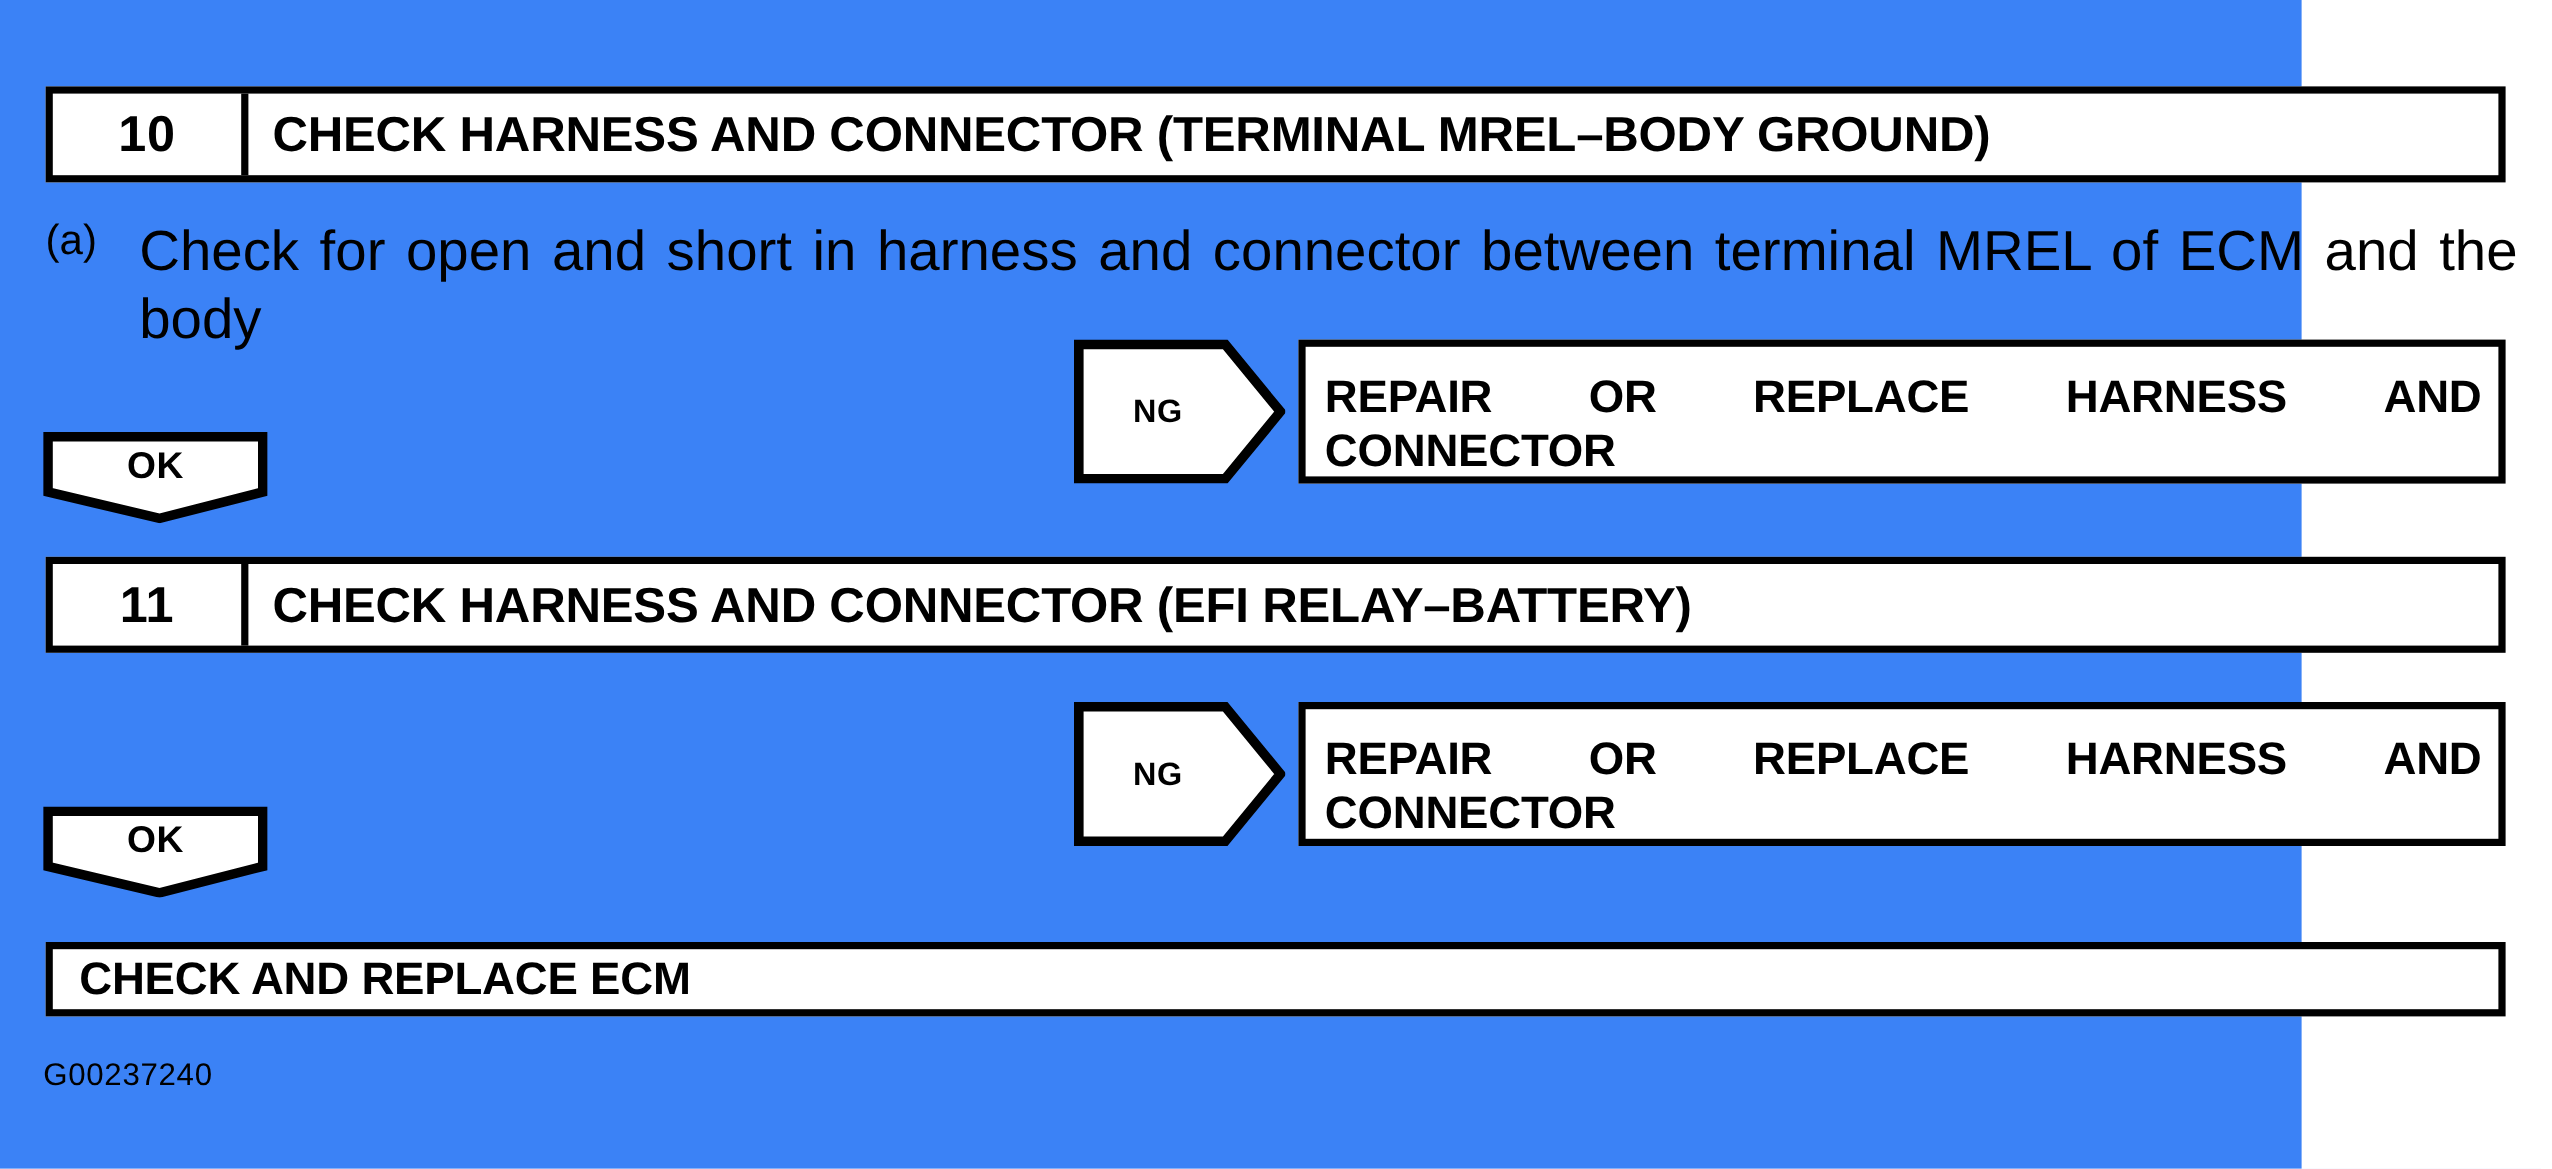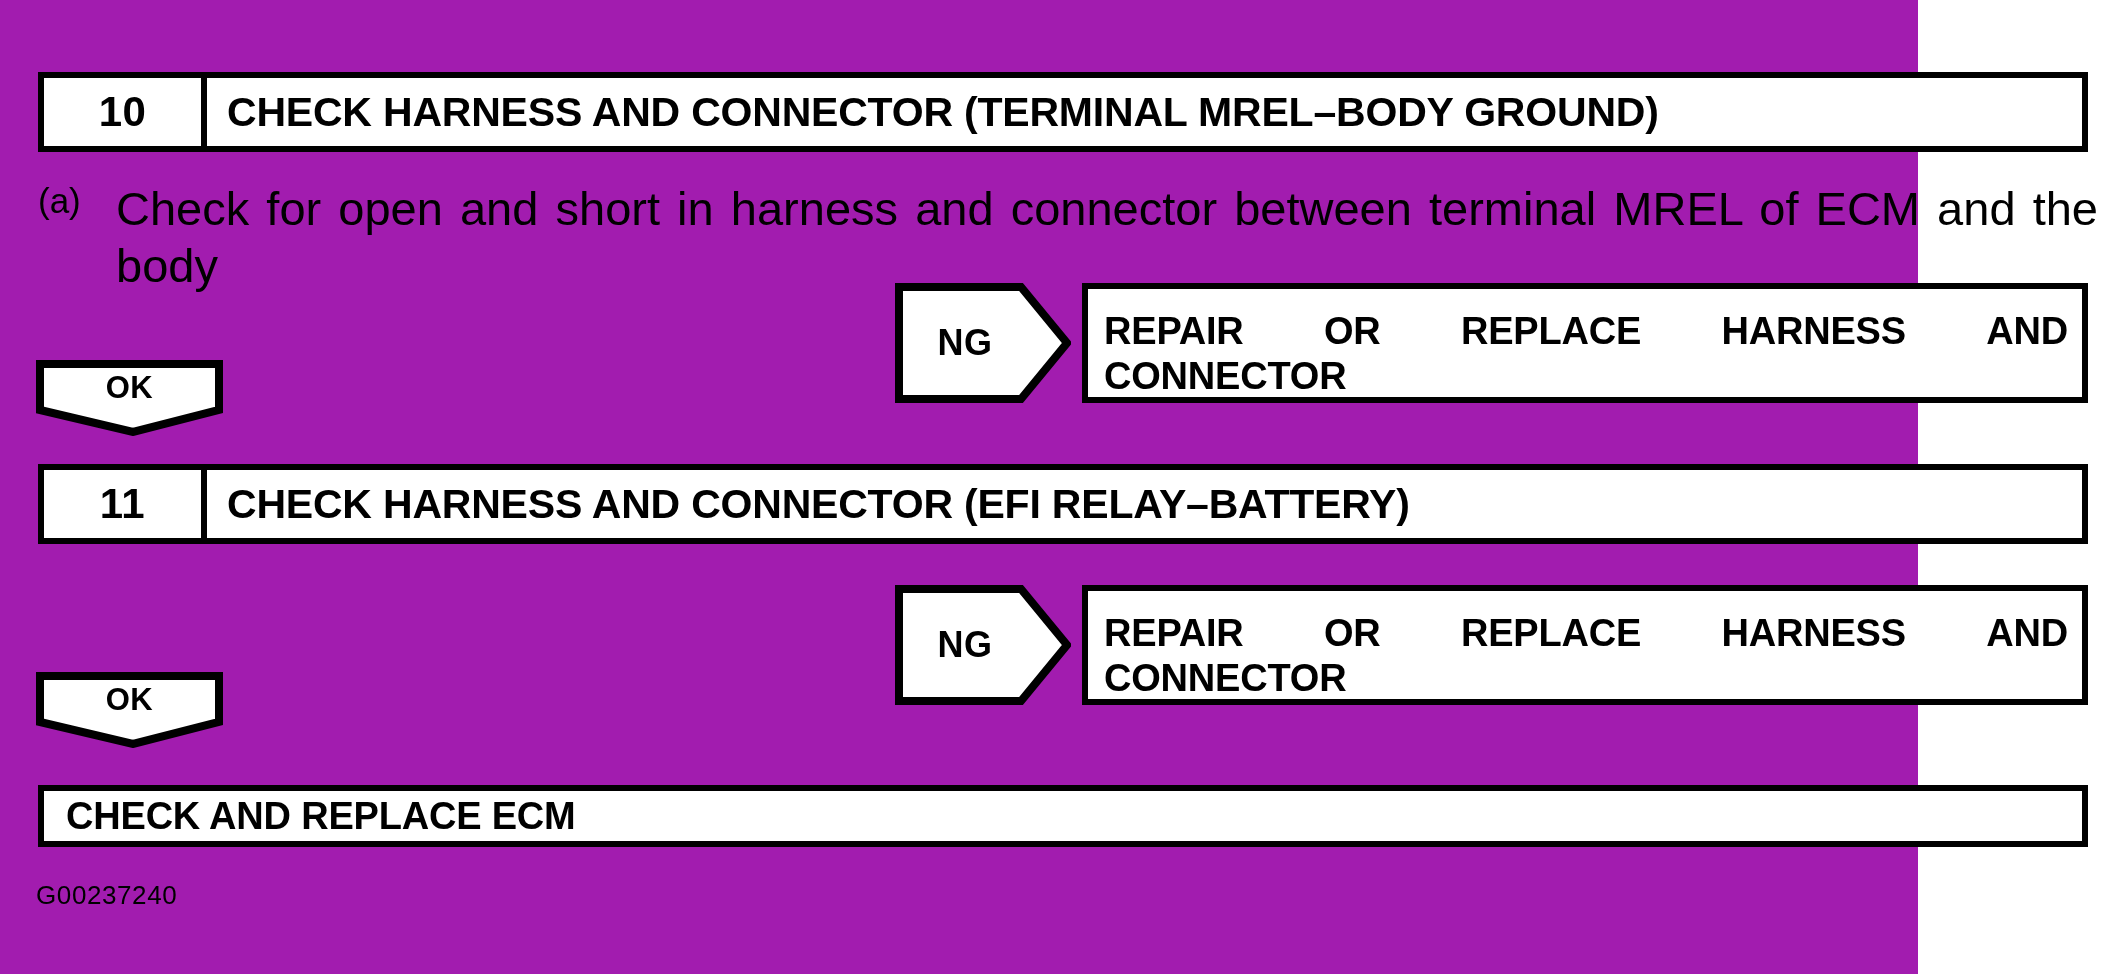"10" .sheet { background: #a21caf -> #3b82f6 }
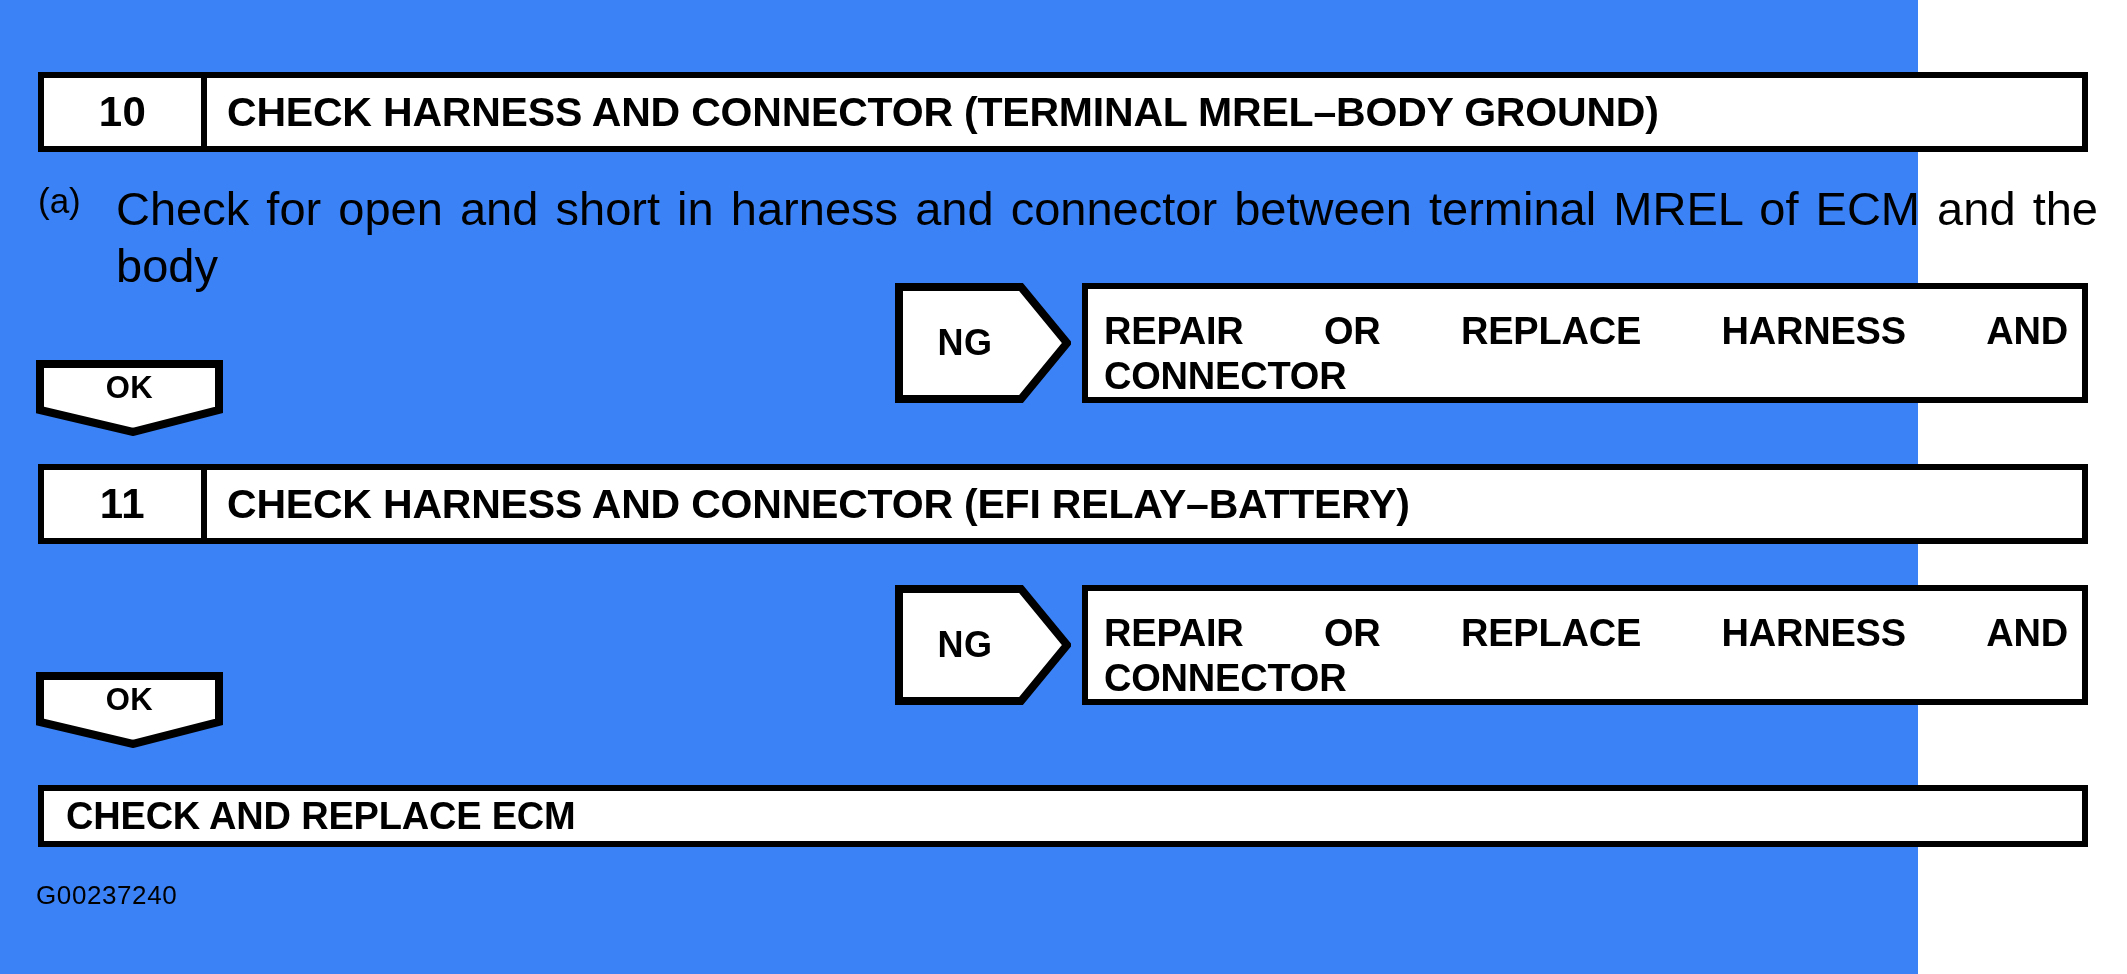"NG" .ng-tag .ng-label { font-size: 36px -> 27px }
